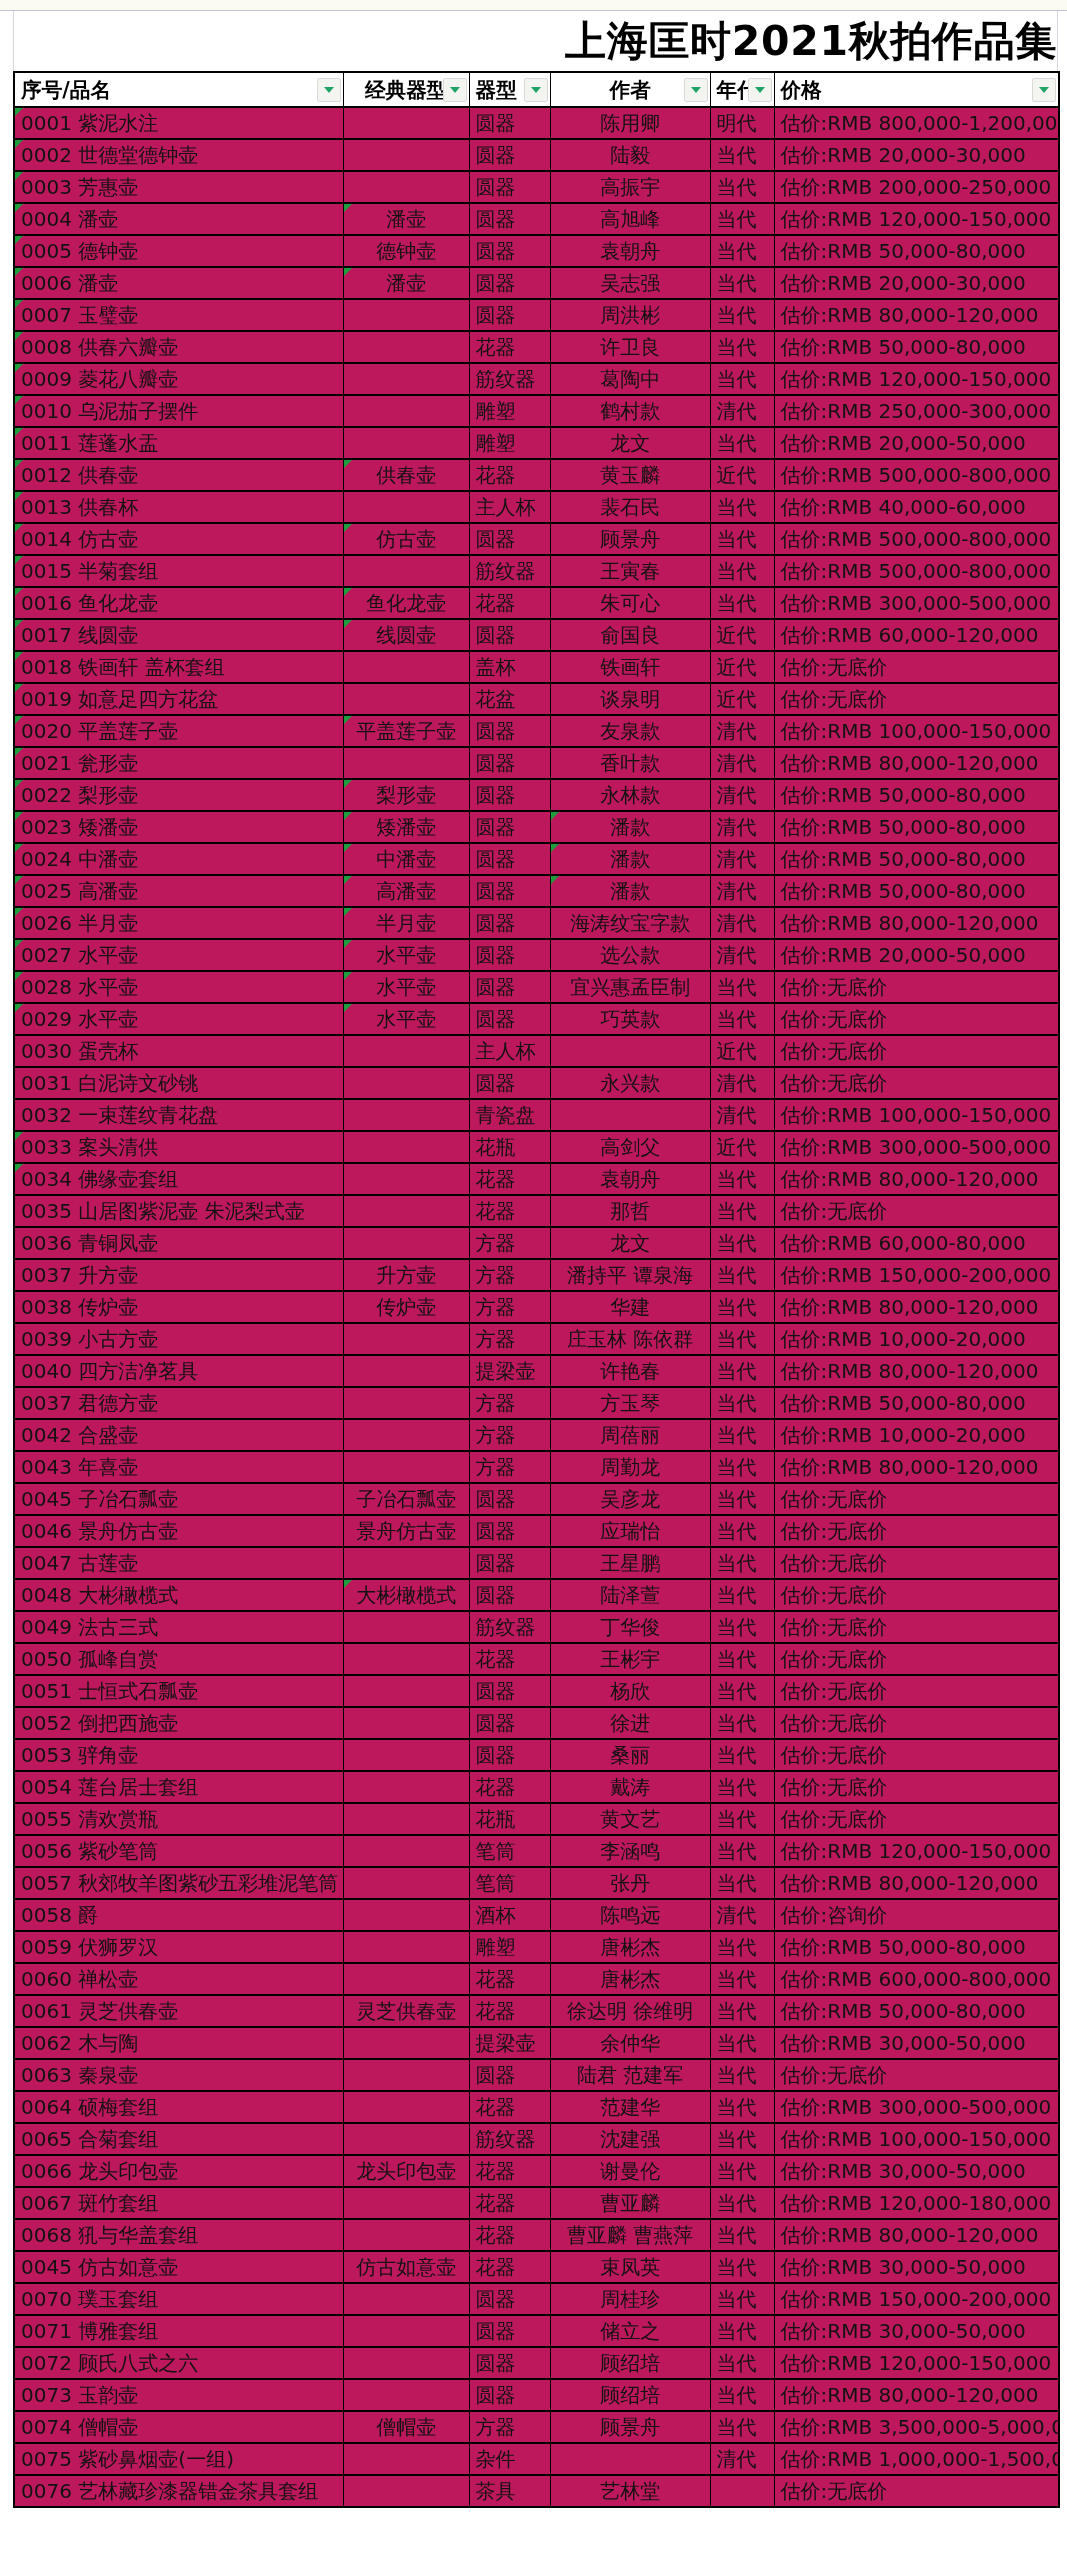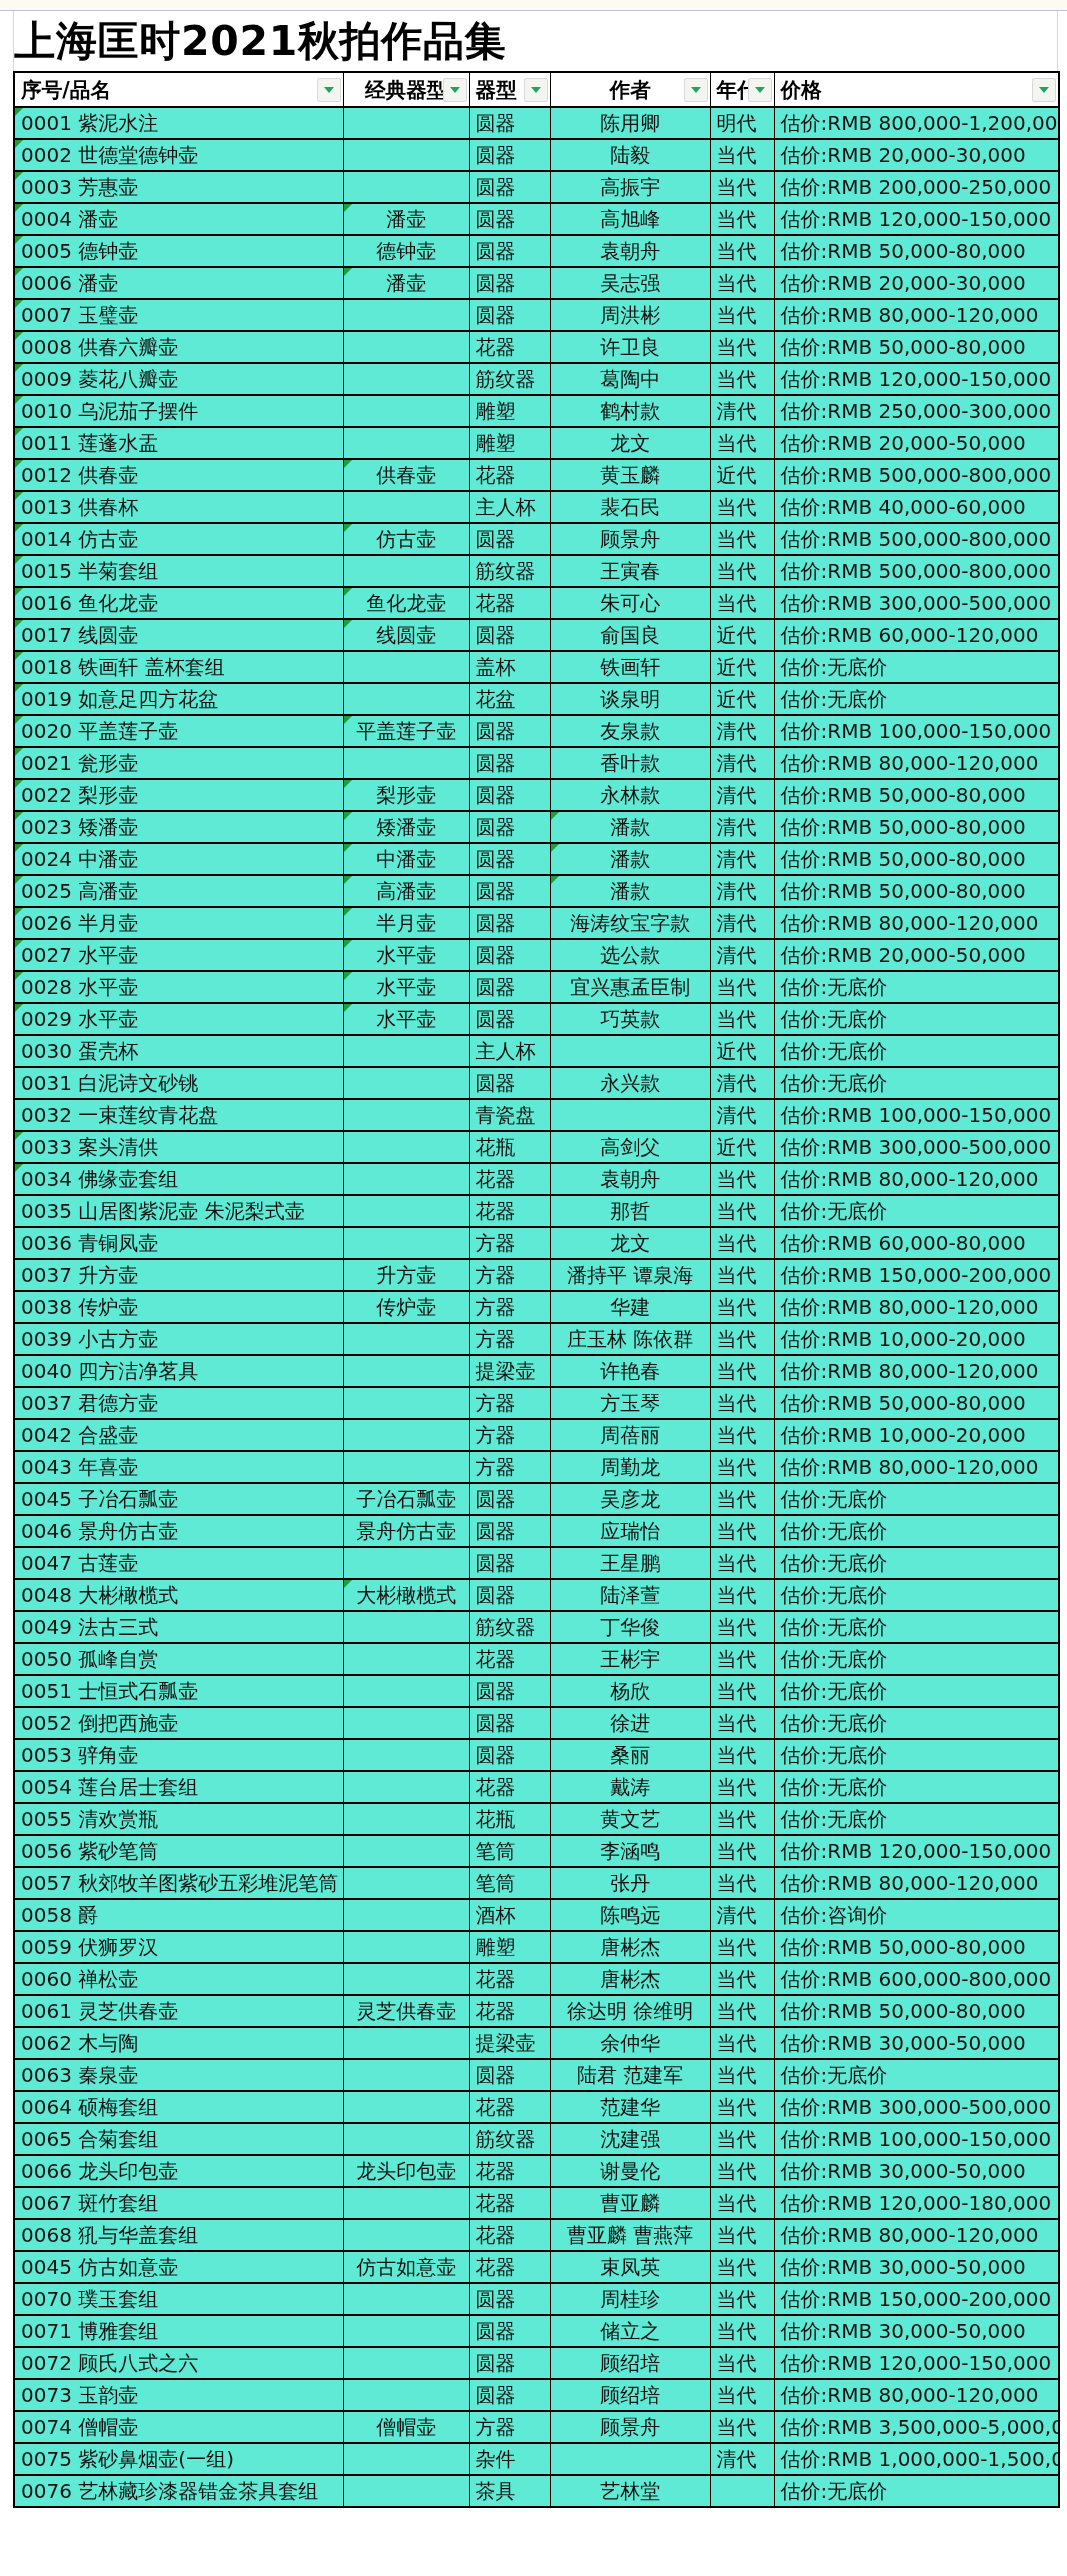"上海匡时2021秋拍作品集" .title-block { justify-content: flex-start -> flex-end }
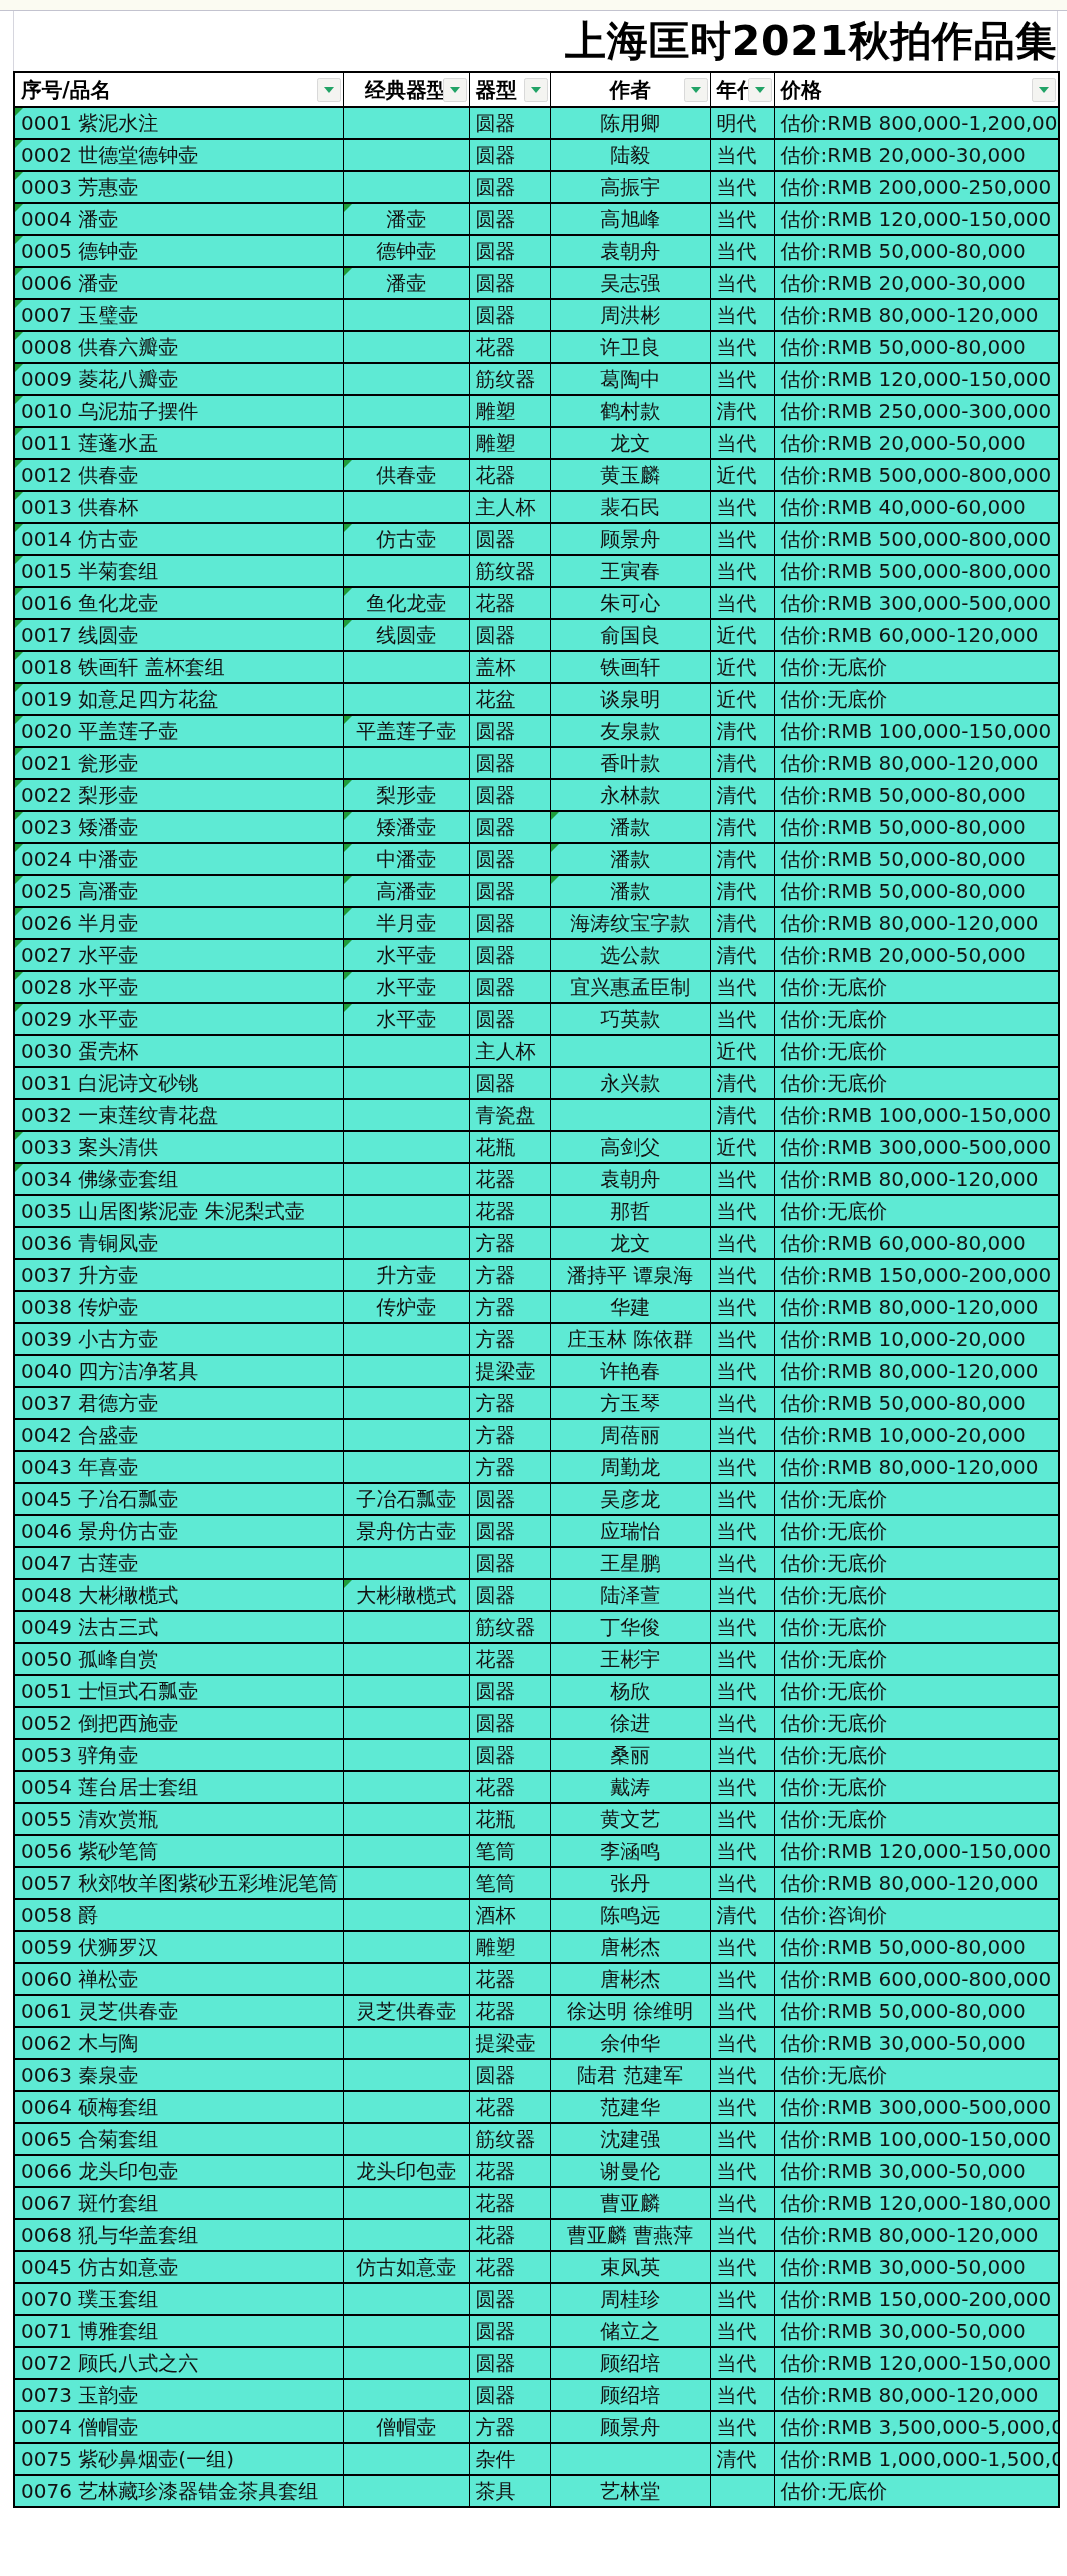"序号/品名" table.auction { background: #5eead4 -> #be185d }
